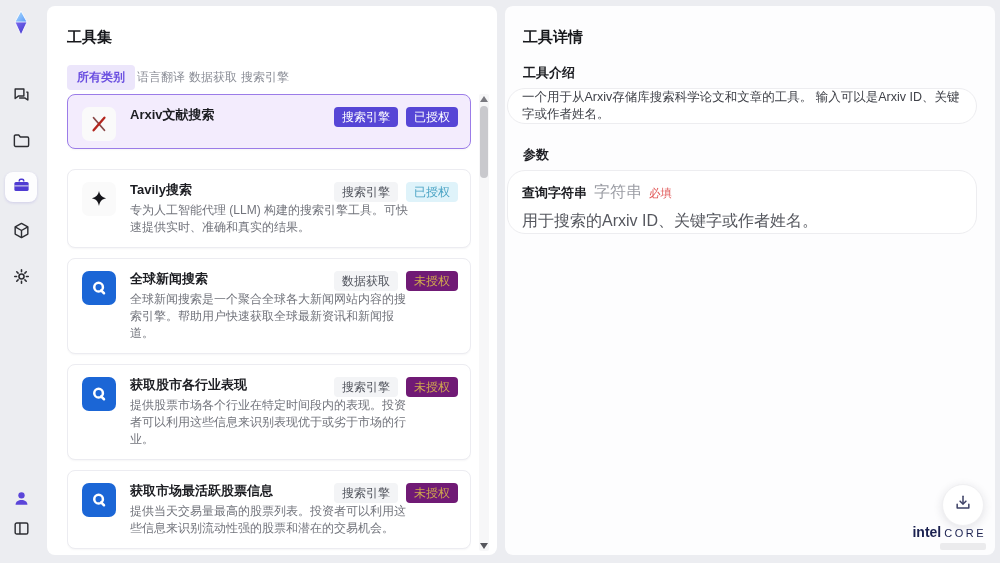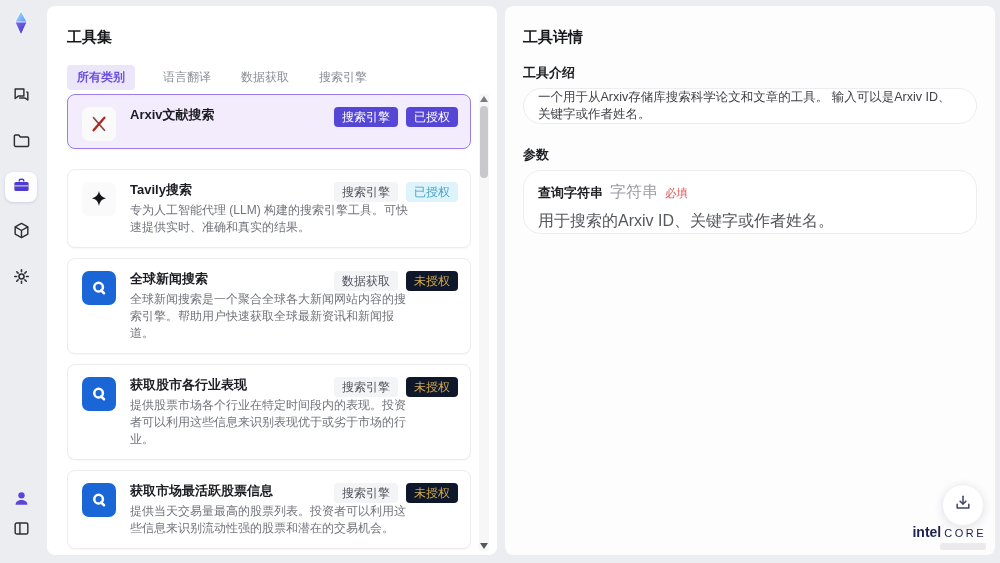"所有类别" .tabs { gap: 26px -> none }
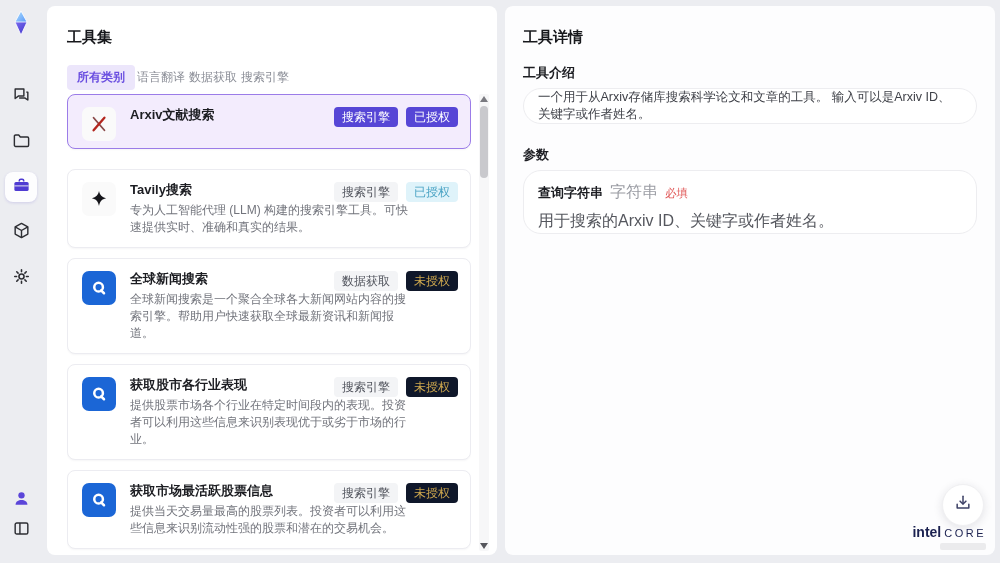"一个用于从Arxiv存储库搜索科学论文和文章的工具。 输入可以是Arxiv" .rp-box { left: 18px -> 2px }
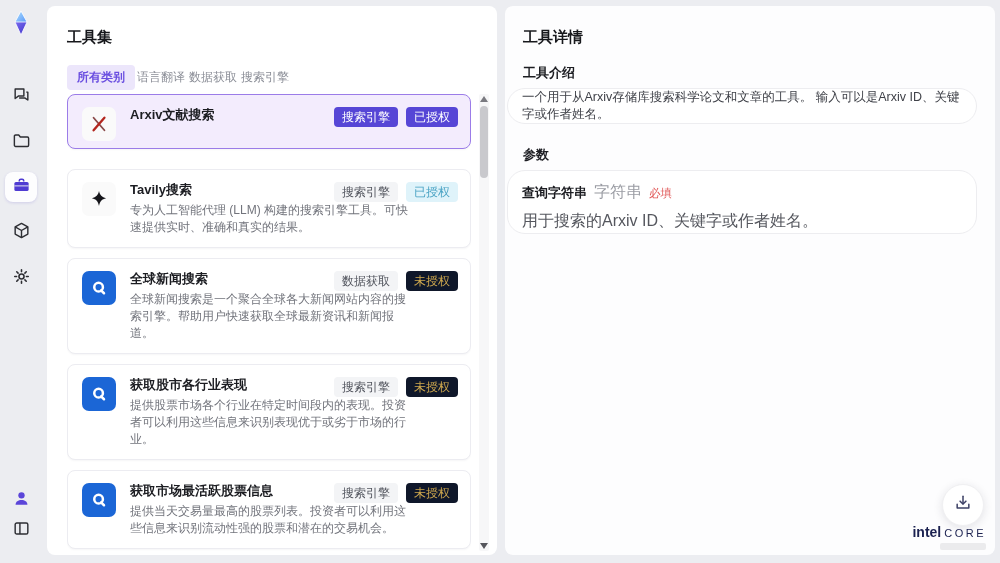"未授权" .tag-yellow { background: #0f172a -> #701a75 }
